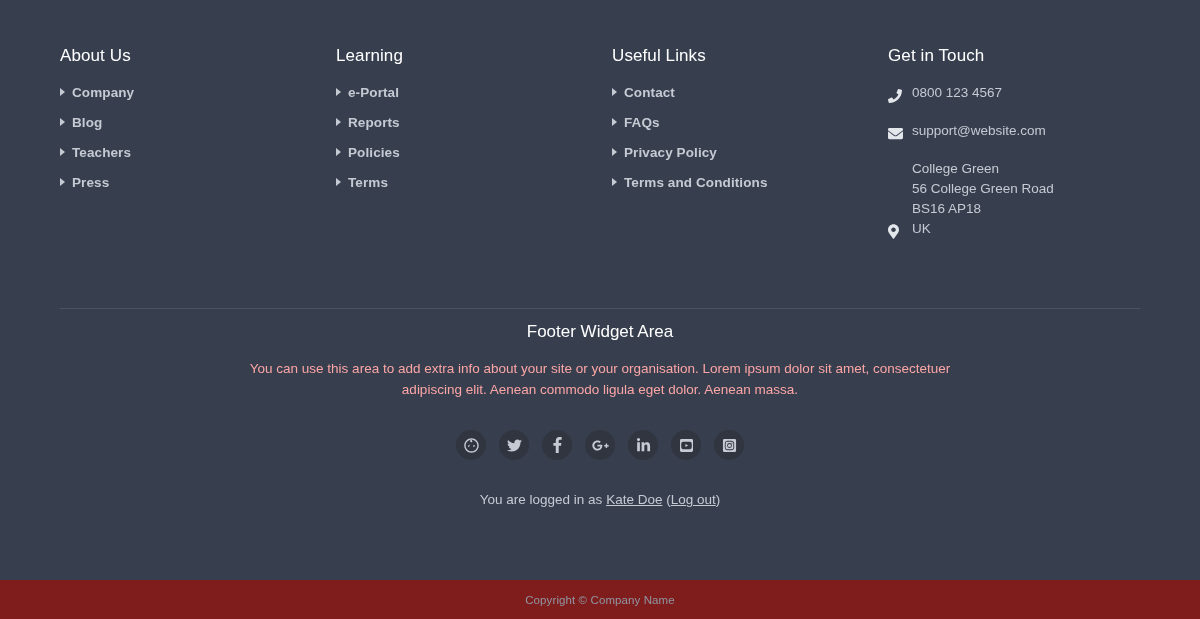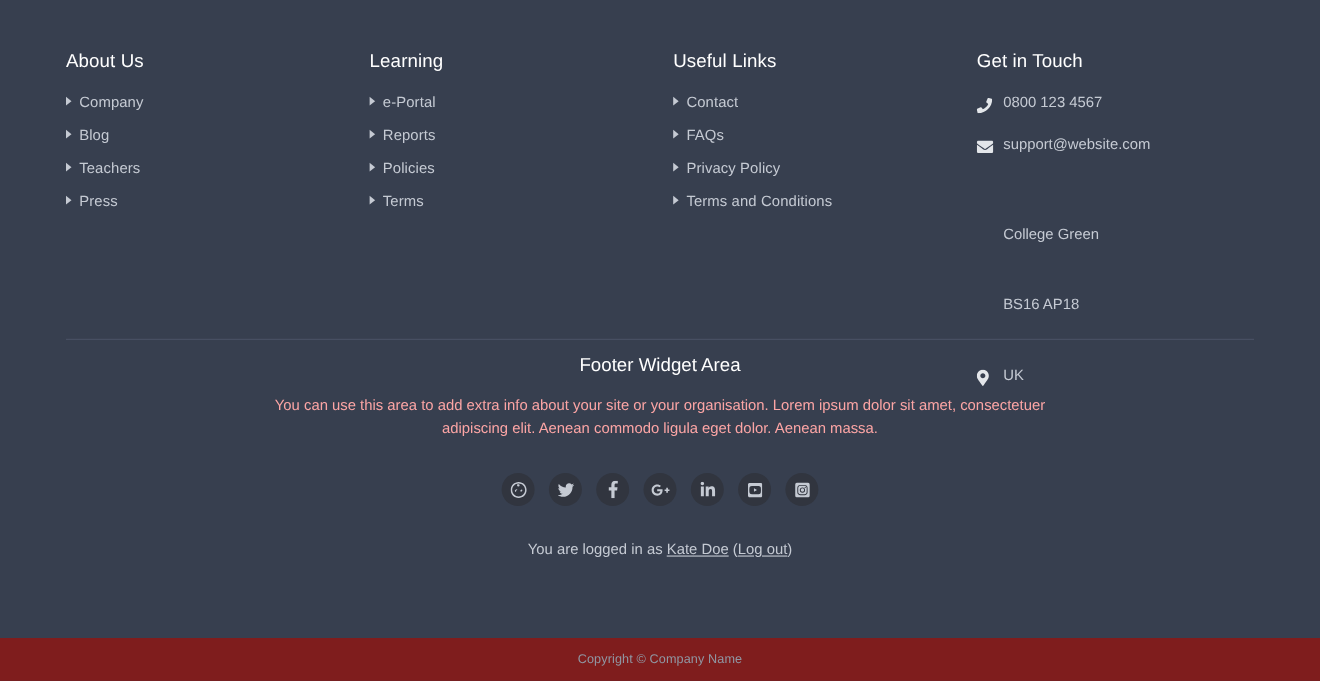"Company" .link-list li { font-weight: none -> bold }
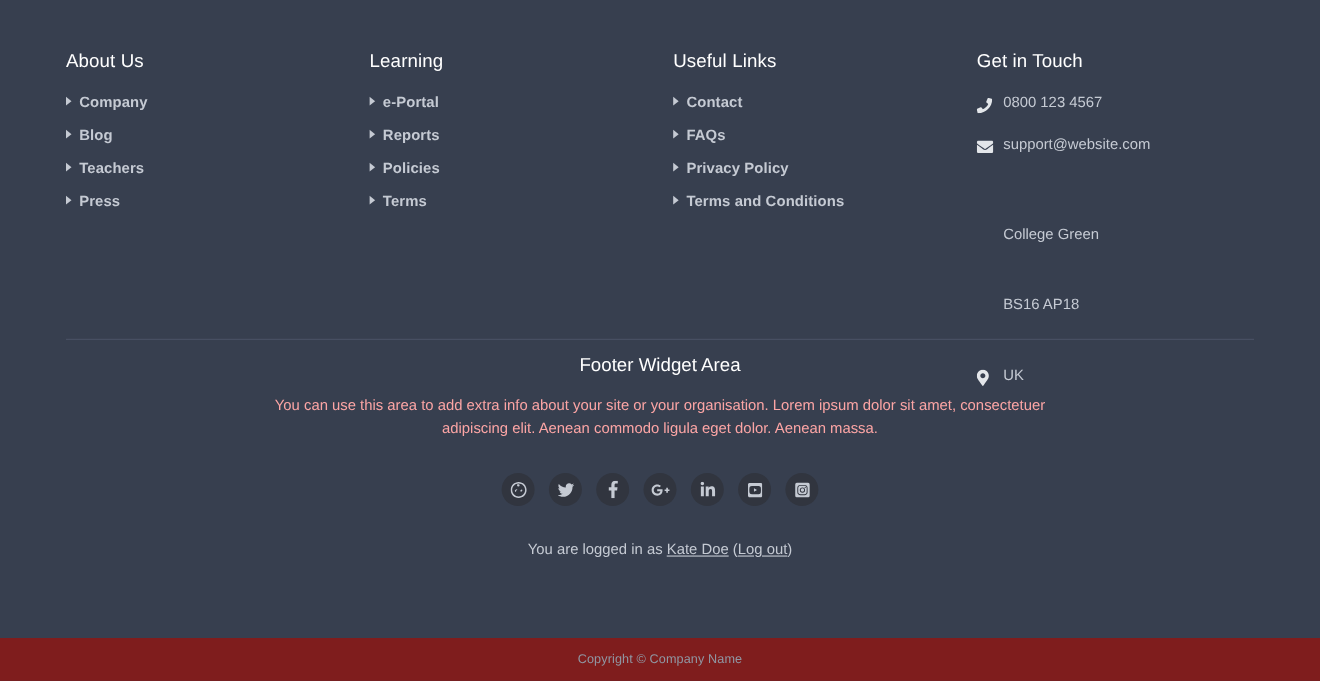"College Green" .contact-text .addr-line { margin-top: 44px -> none }
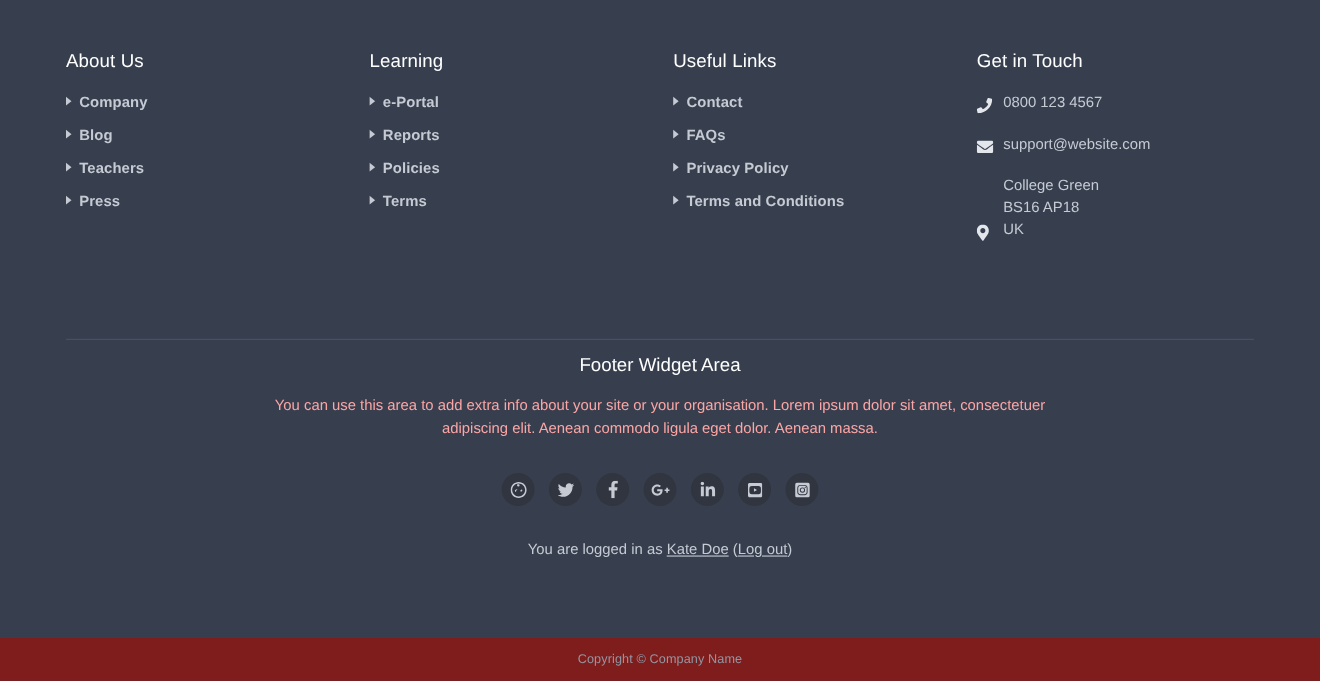"56 College Green Road" span.addr-line { html: none -> <span>56 College Green Road</span> }
